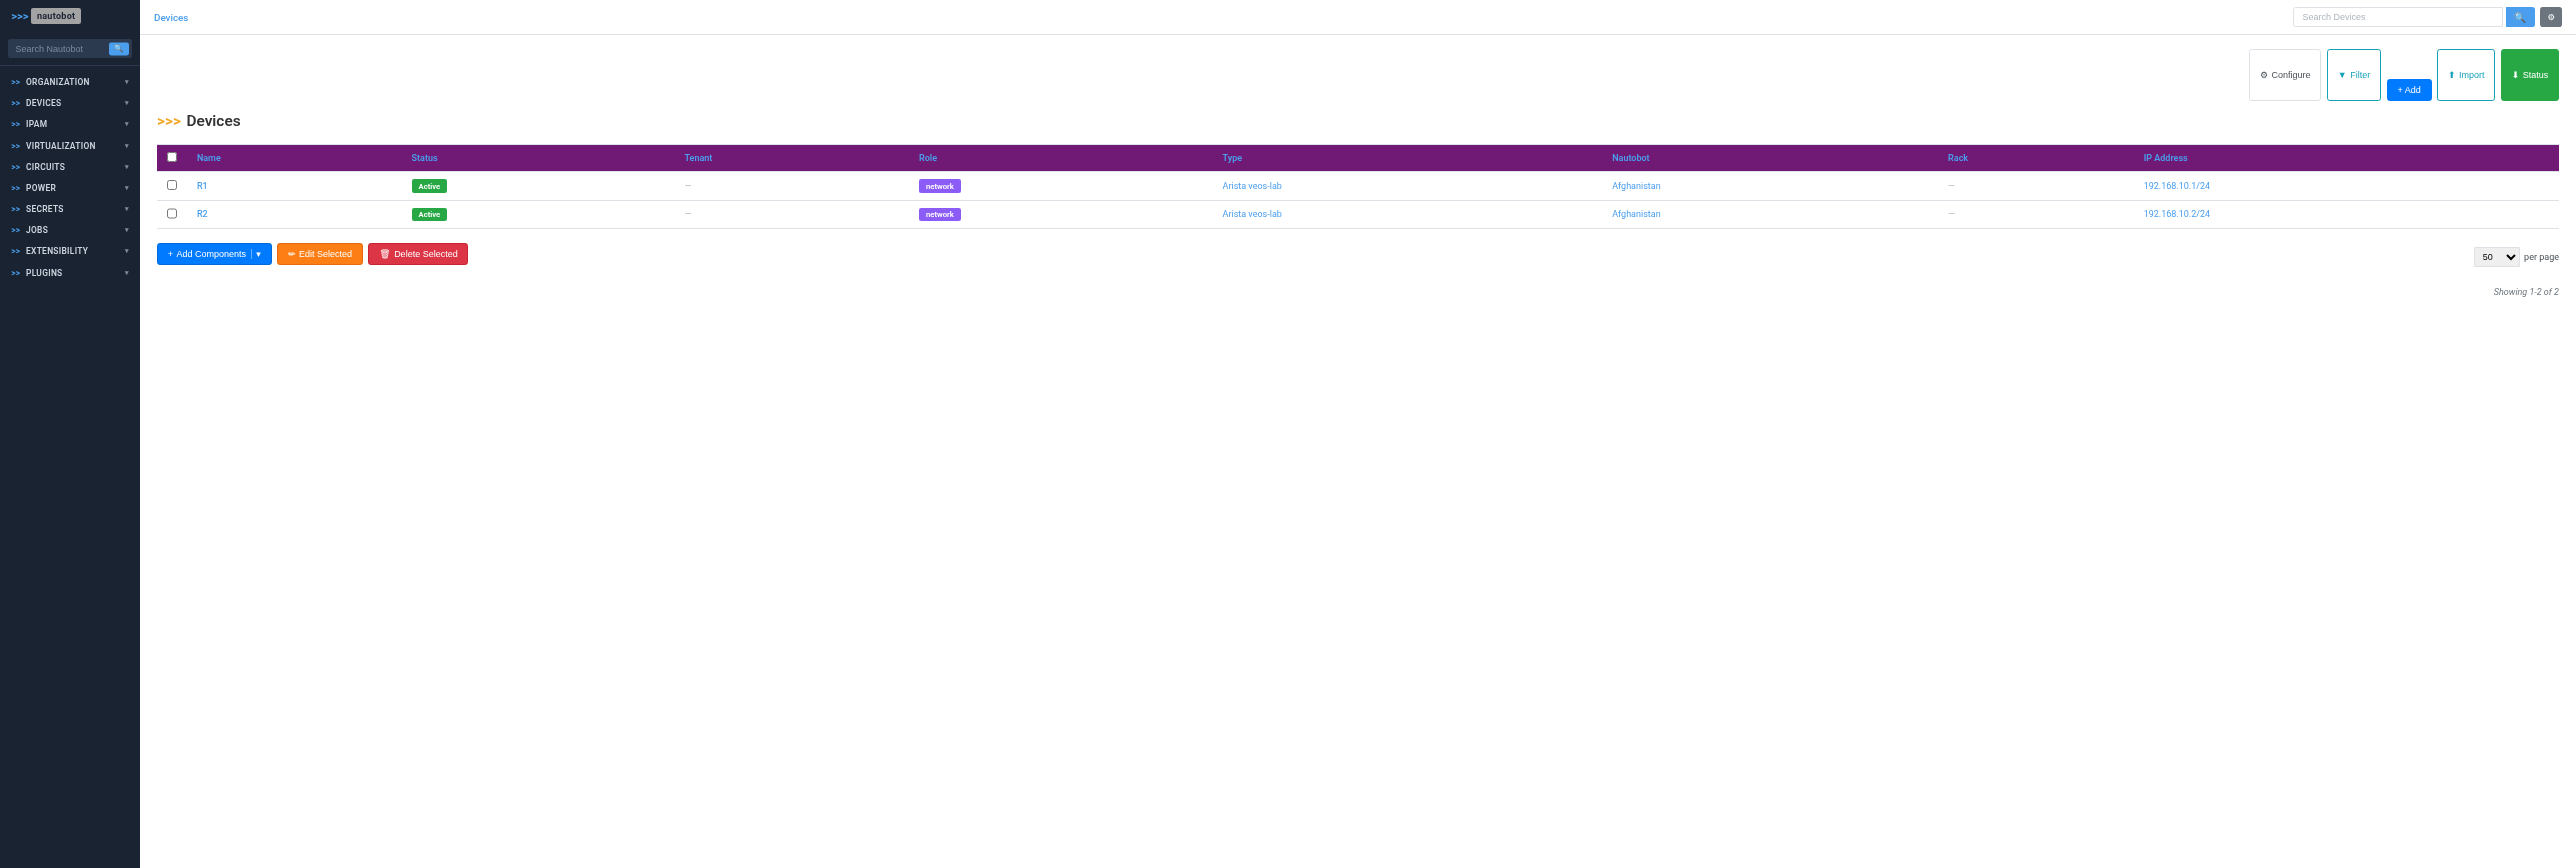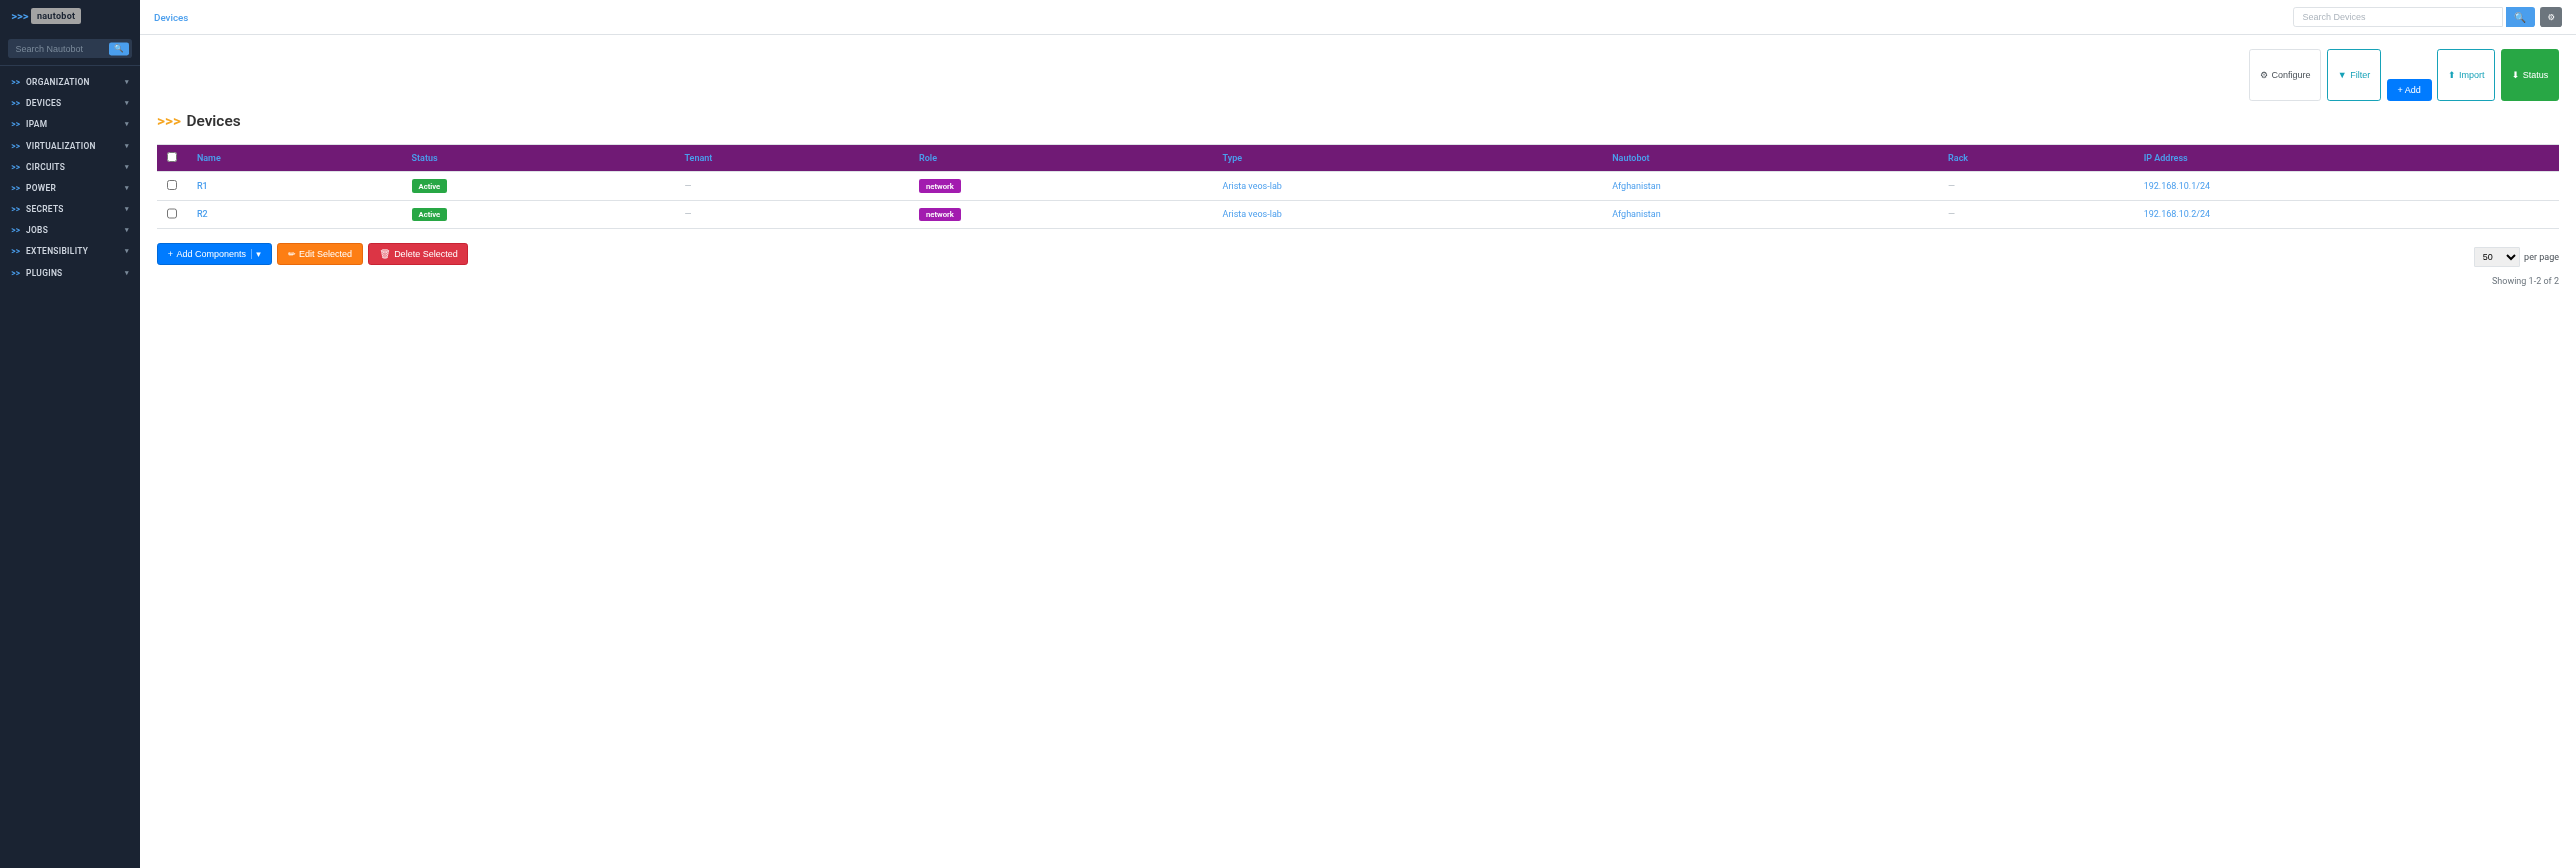"network" .badge-network { background: #a21caf -> #8b5cf6 }
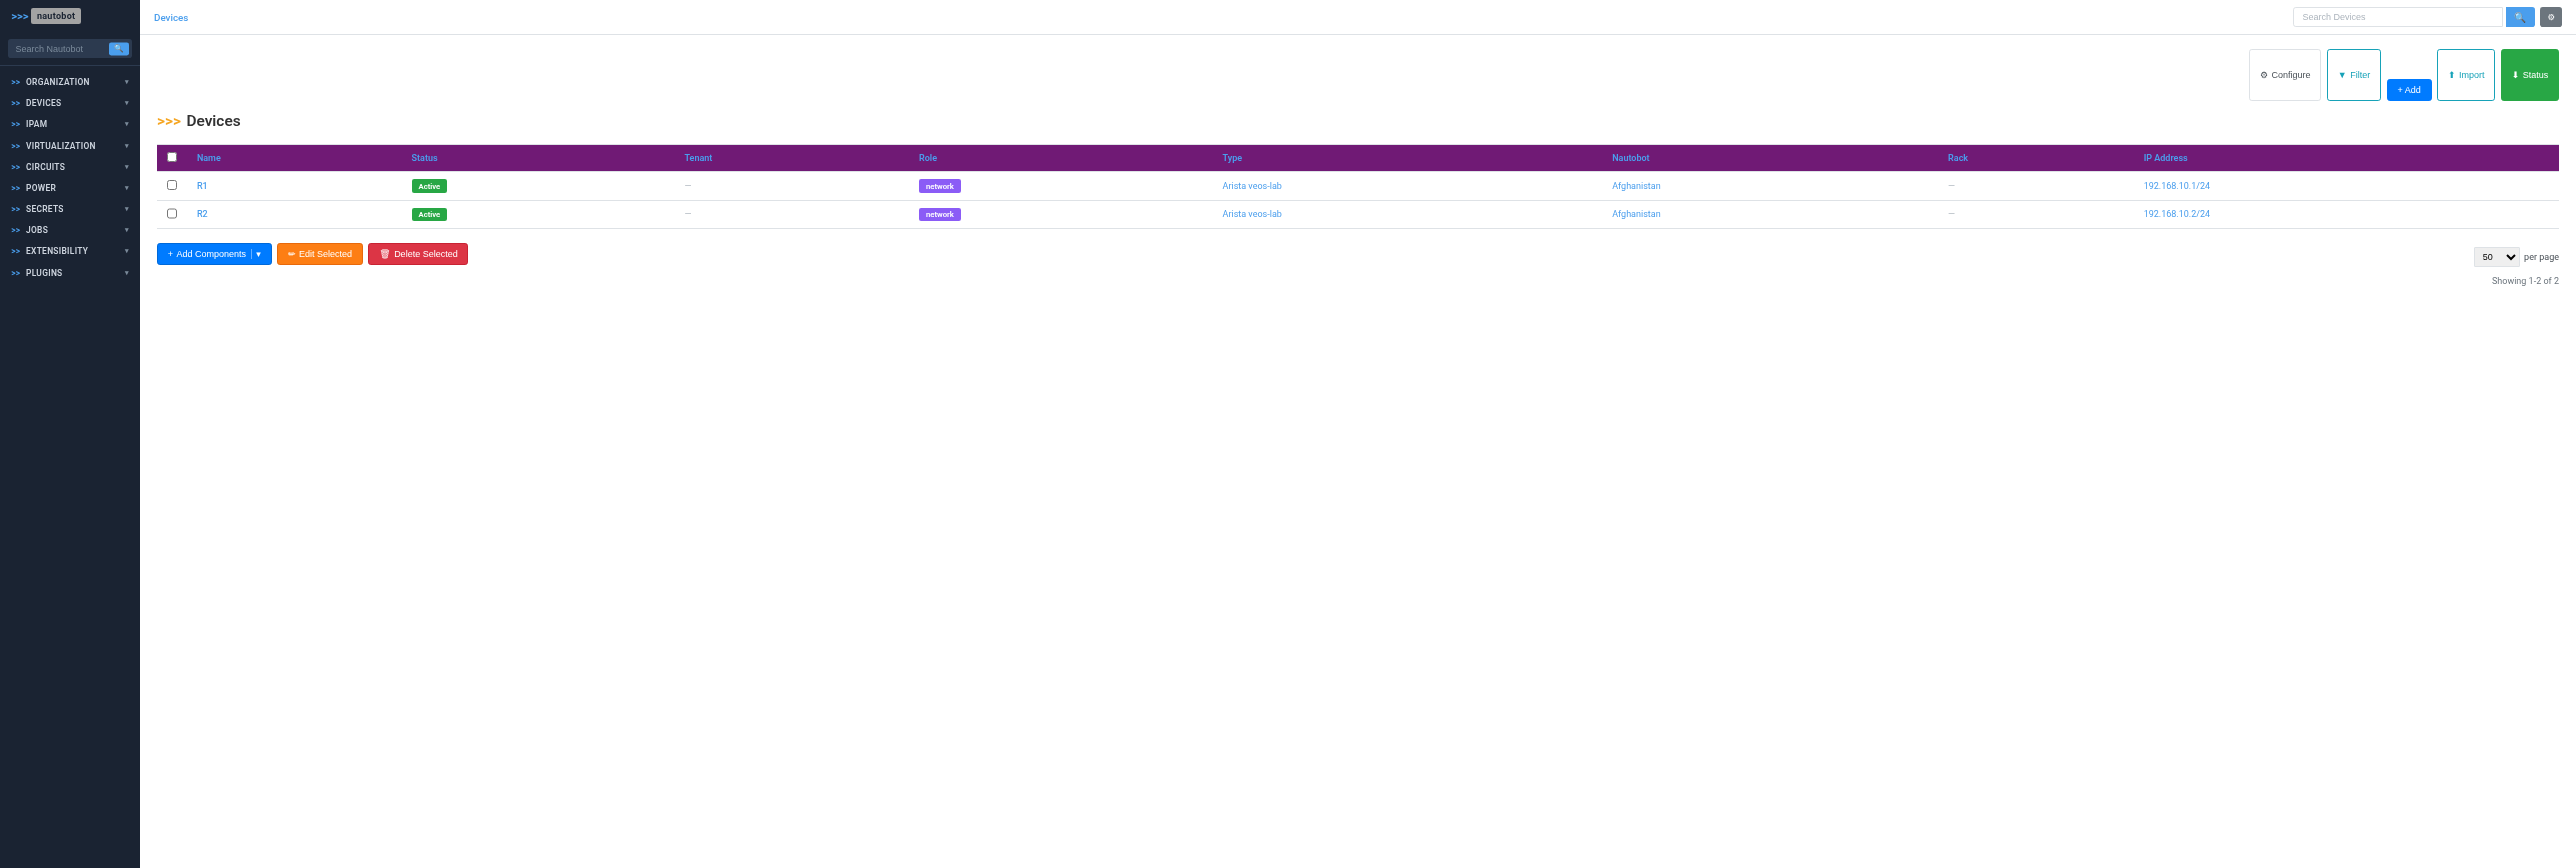"Showing 1-2 of 2" #showing-label { font-style: none -> italic; margin-top: 4px -> 15px }
